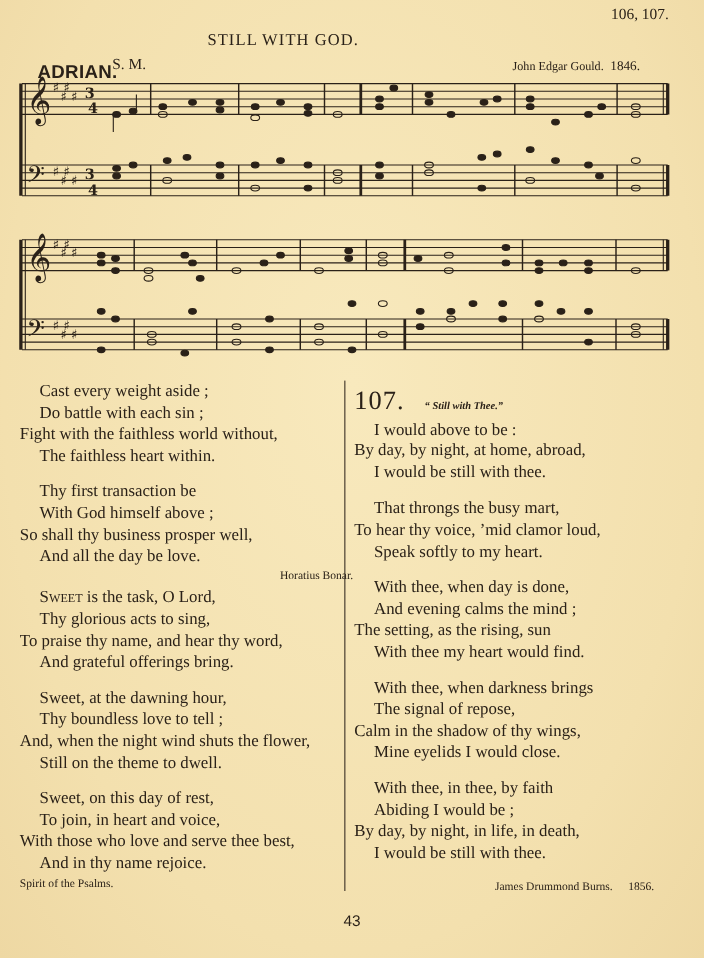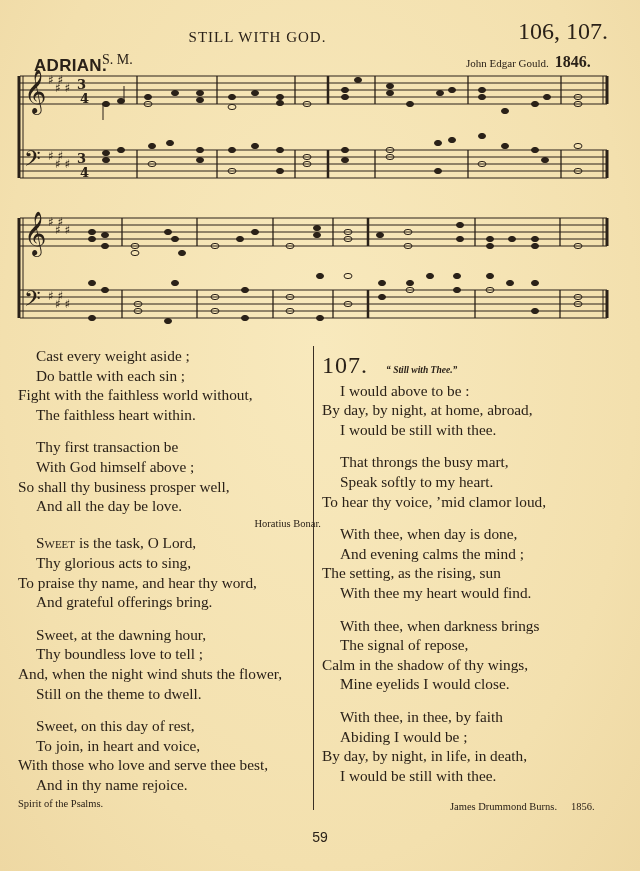"106, 107." .hdr-nums { font-size: 24px -> 14px; top: 18px -> 6px }
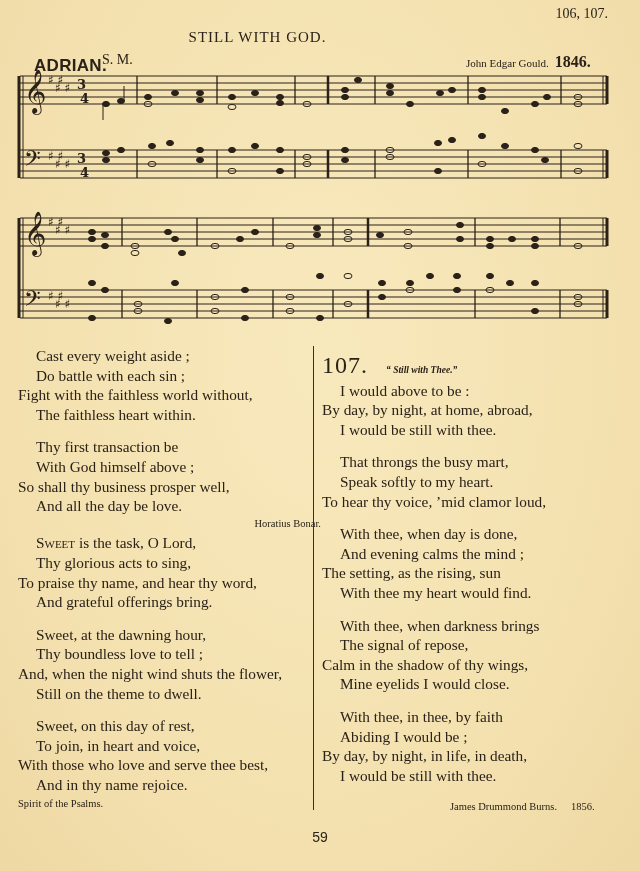"1846." .composer .yr { font-size: 16px -> 12px; font-weight: bold -> none }
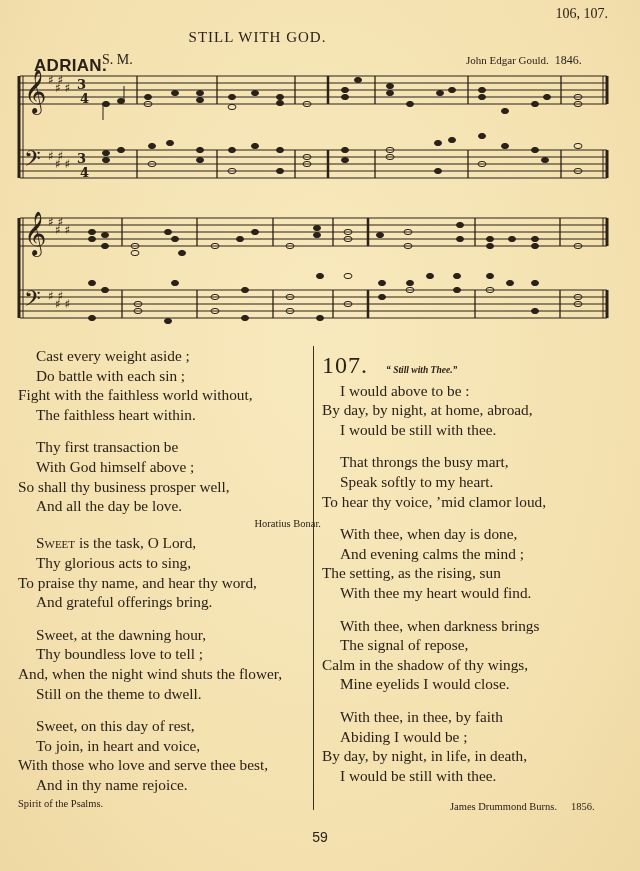"Speak softly to my heart." div.l { order: before "To hear thy voice, ’mid" -> after "To hear thy voice, ’mid" }
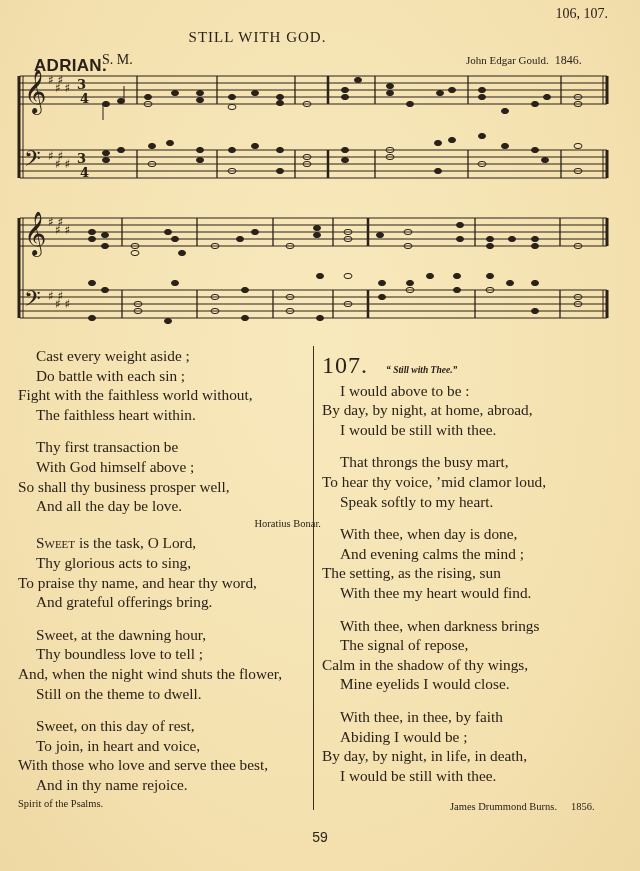"59" div.abs { text: 59 -> 43 }
